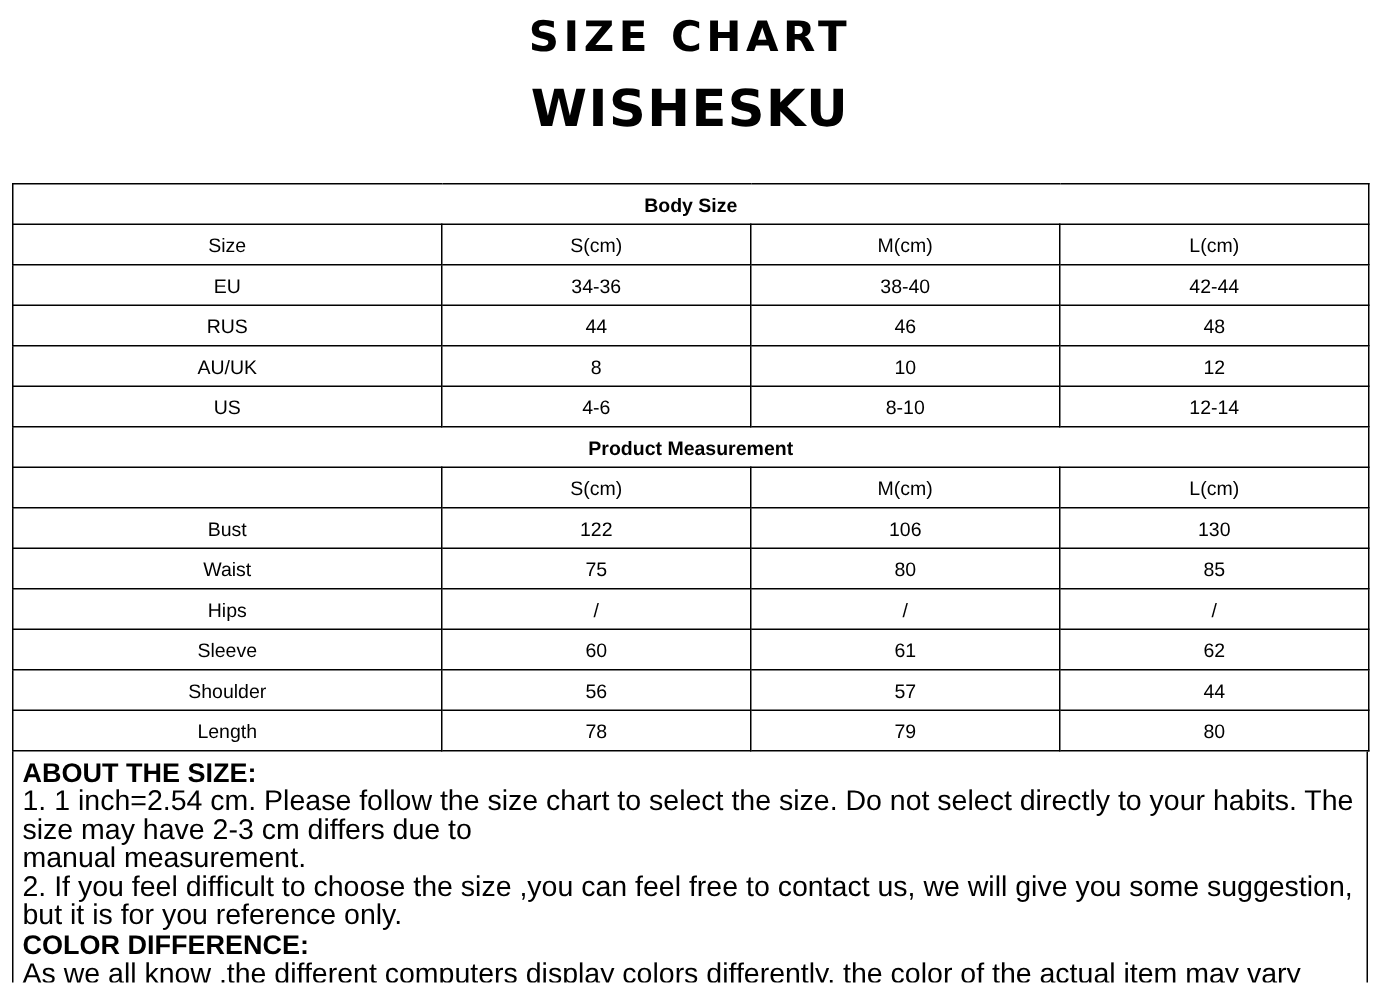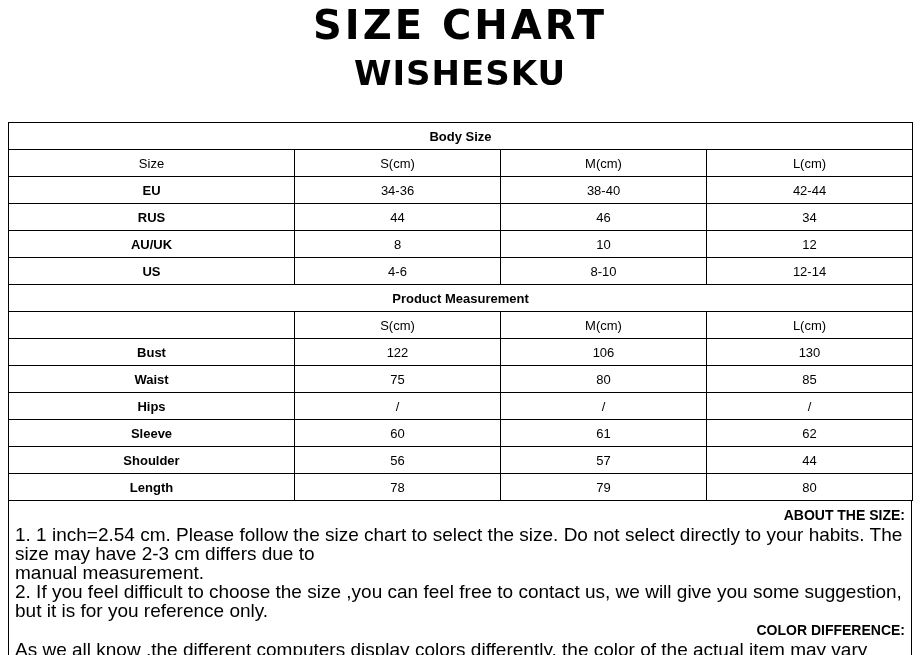"SIZE CHART" .title-main { font-size: 40px -> 28px }
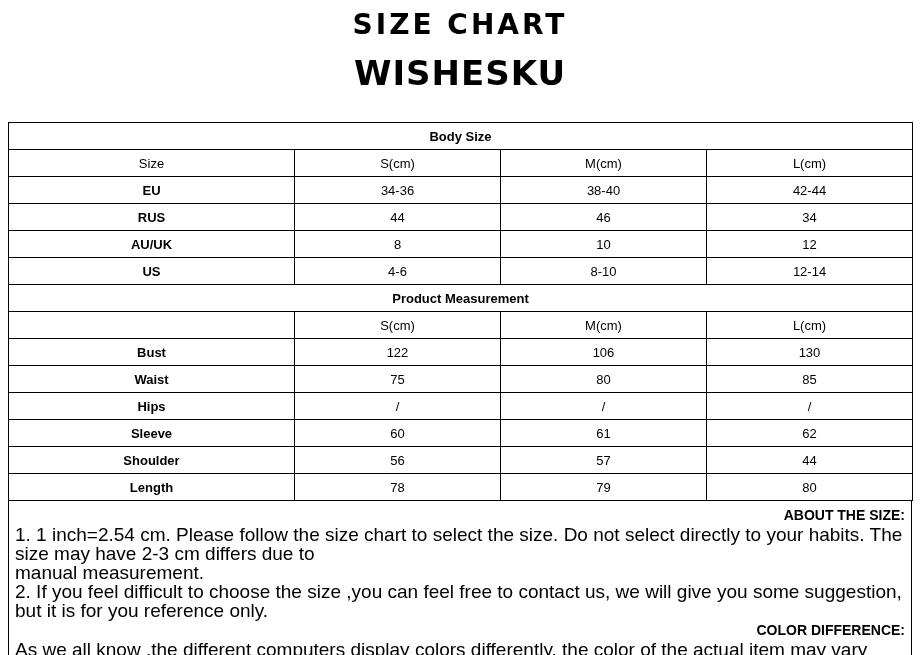"EU" td.rowlabel { font-weight: bold -> normal }
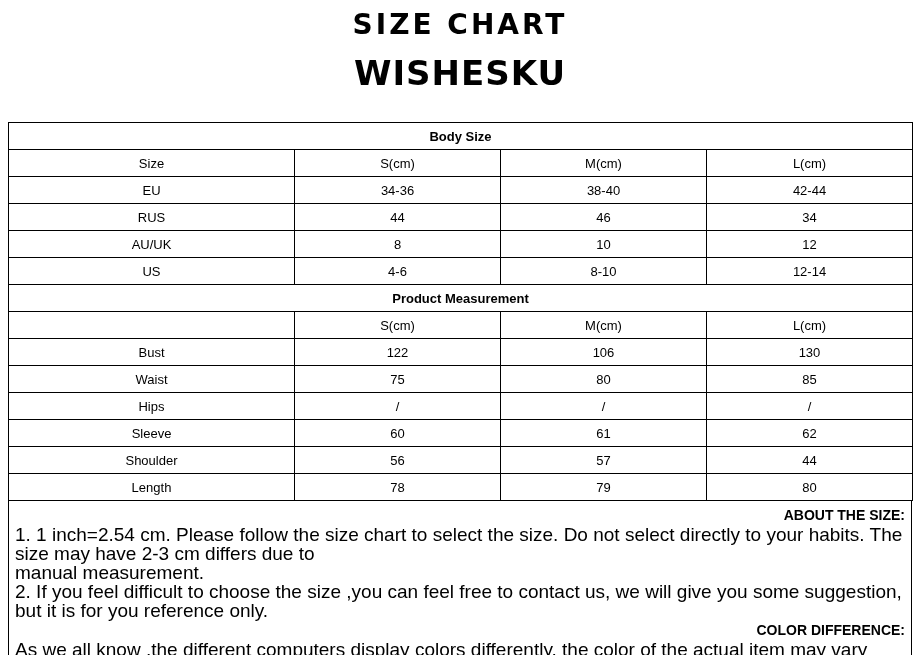"34" td.val { text: 34 -> 48 }
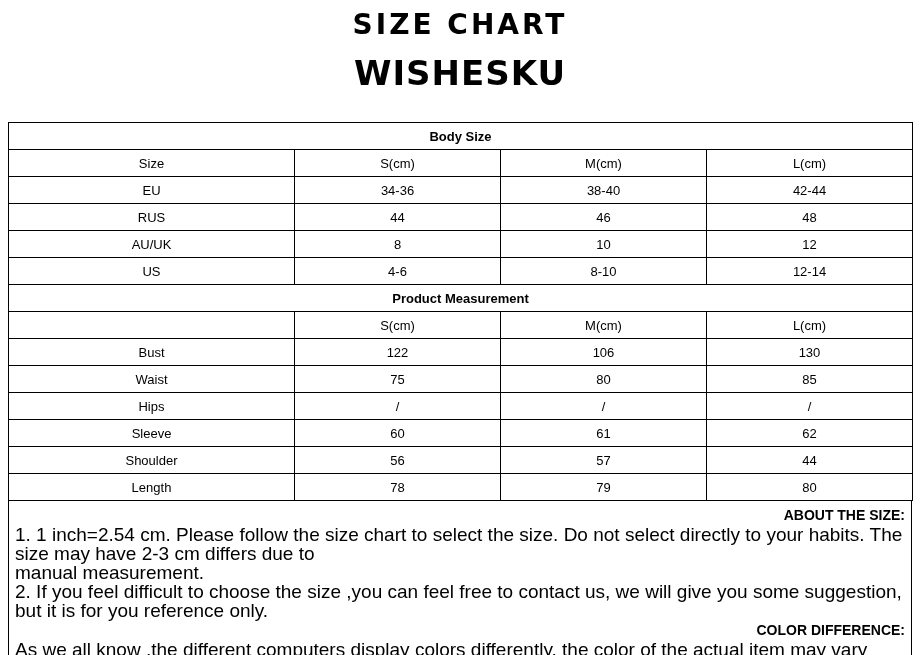"ABOUT THE SIZE:" .notes-title { font-size: 14px -> 18px; text-align: right -> left }
